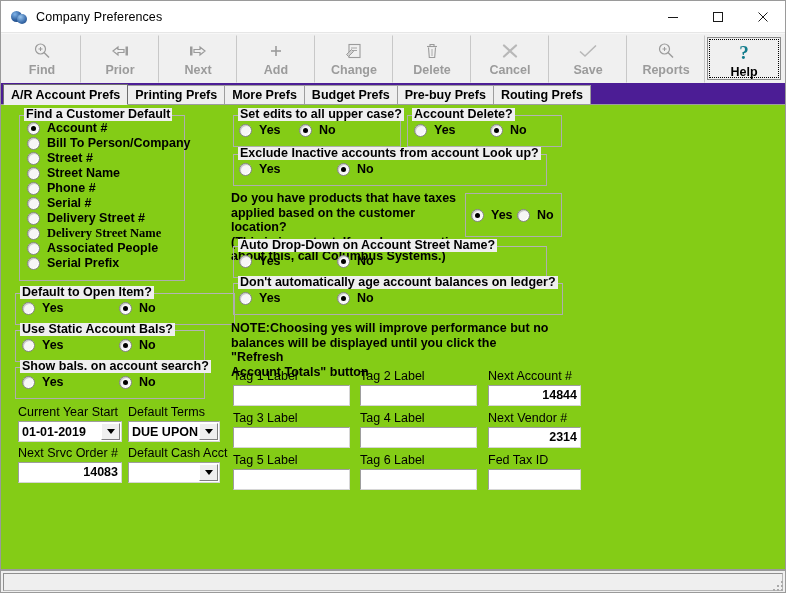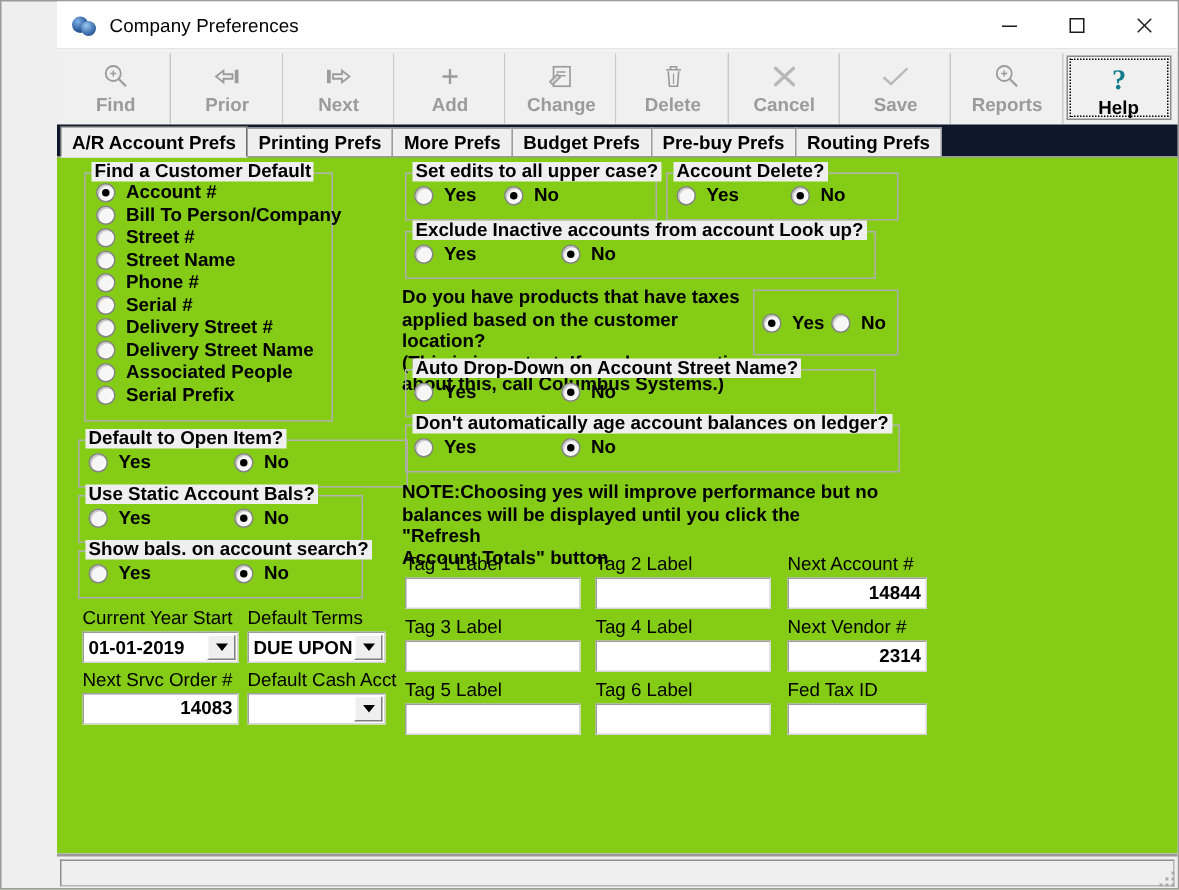"Company Preferences" #window { padding-left: 37px -> none }
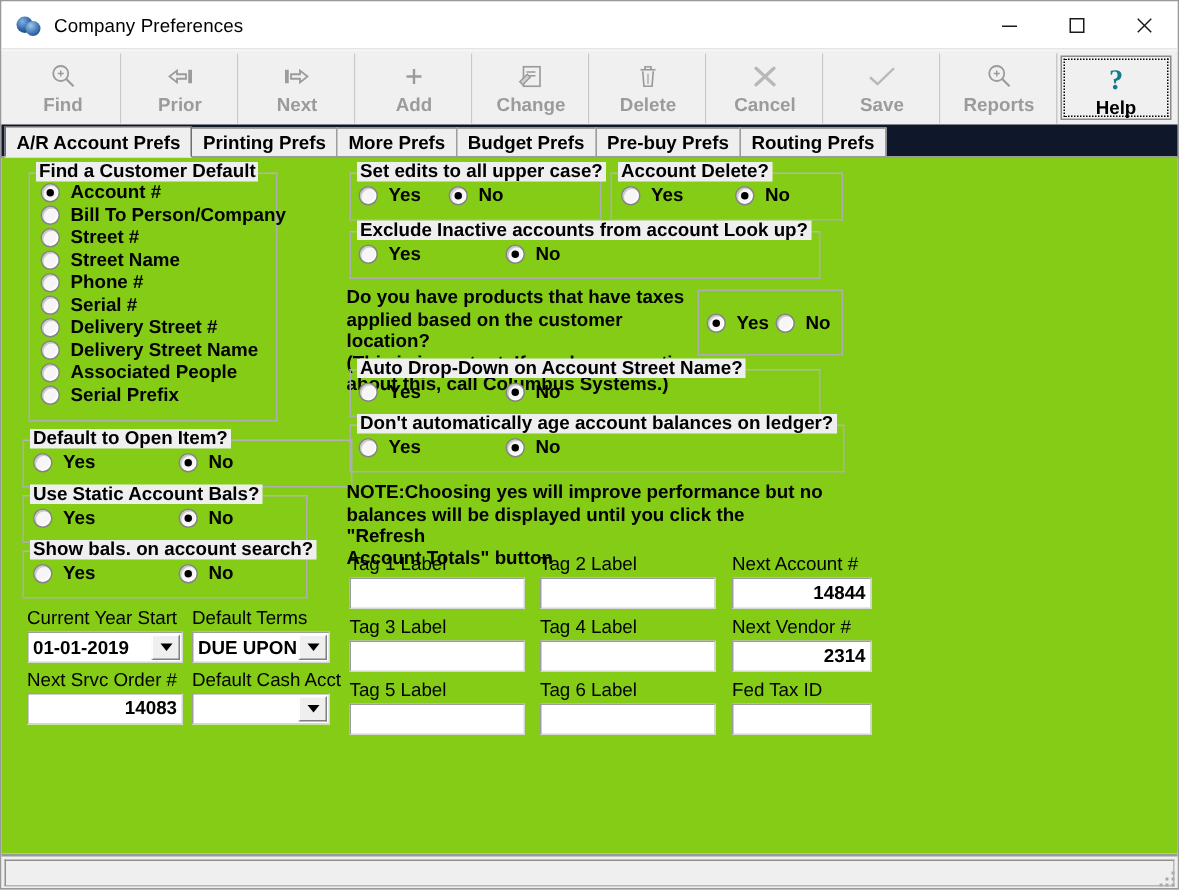"A/R Account Prefs" #tabstrip { background: #0f172a -> #4c1d95 }
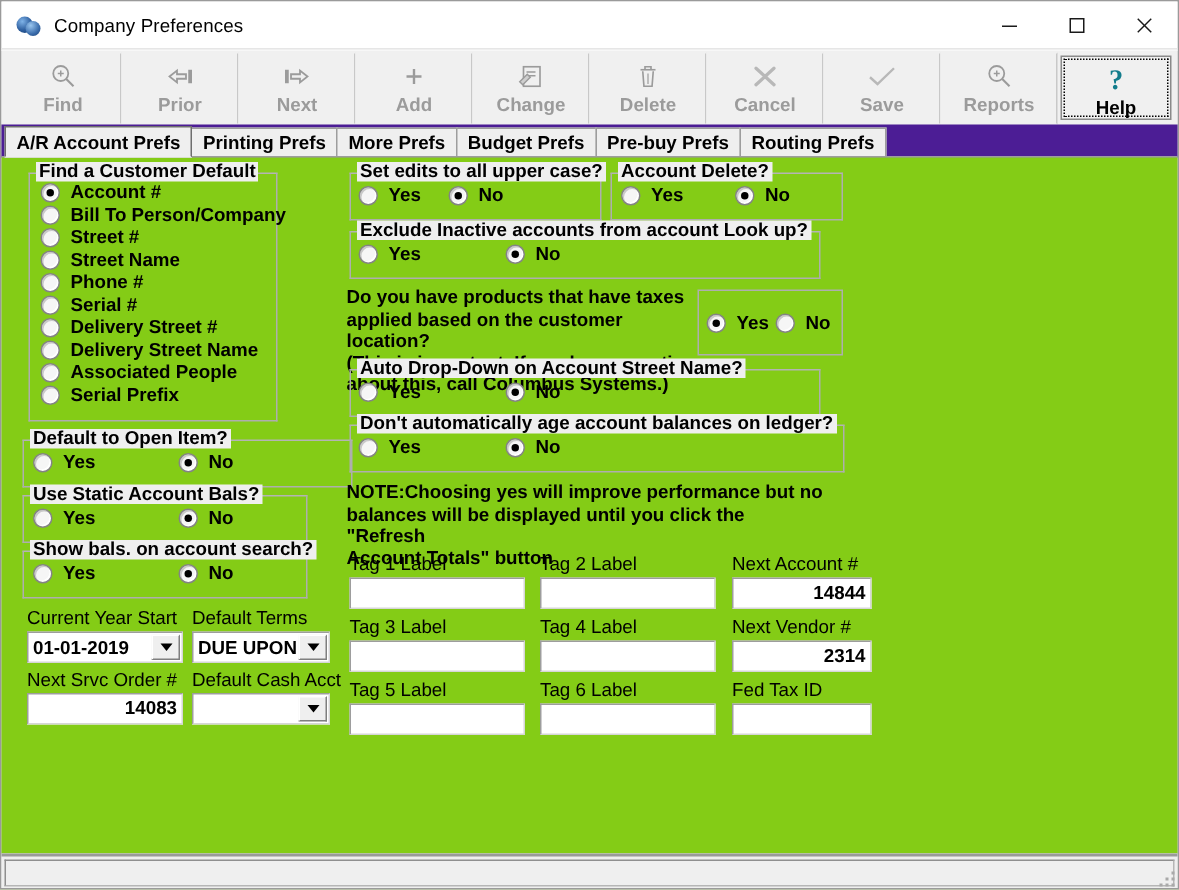"Delivery Street Name" div.rad { font-family: none -> Liberation Serif, serif }
